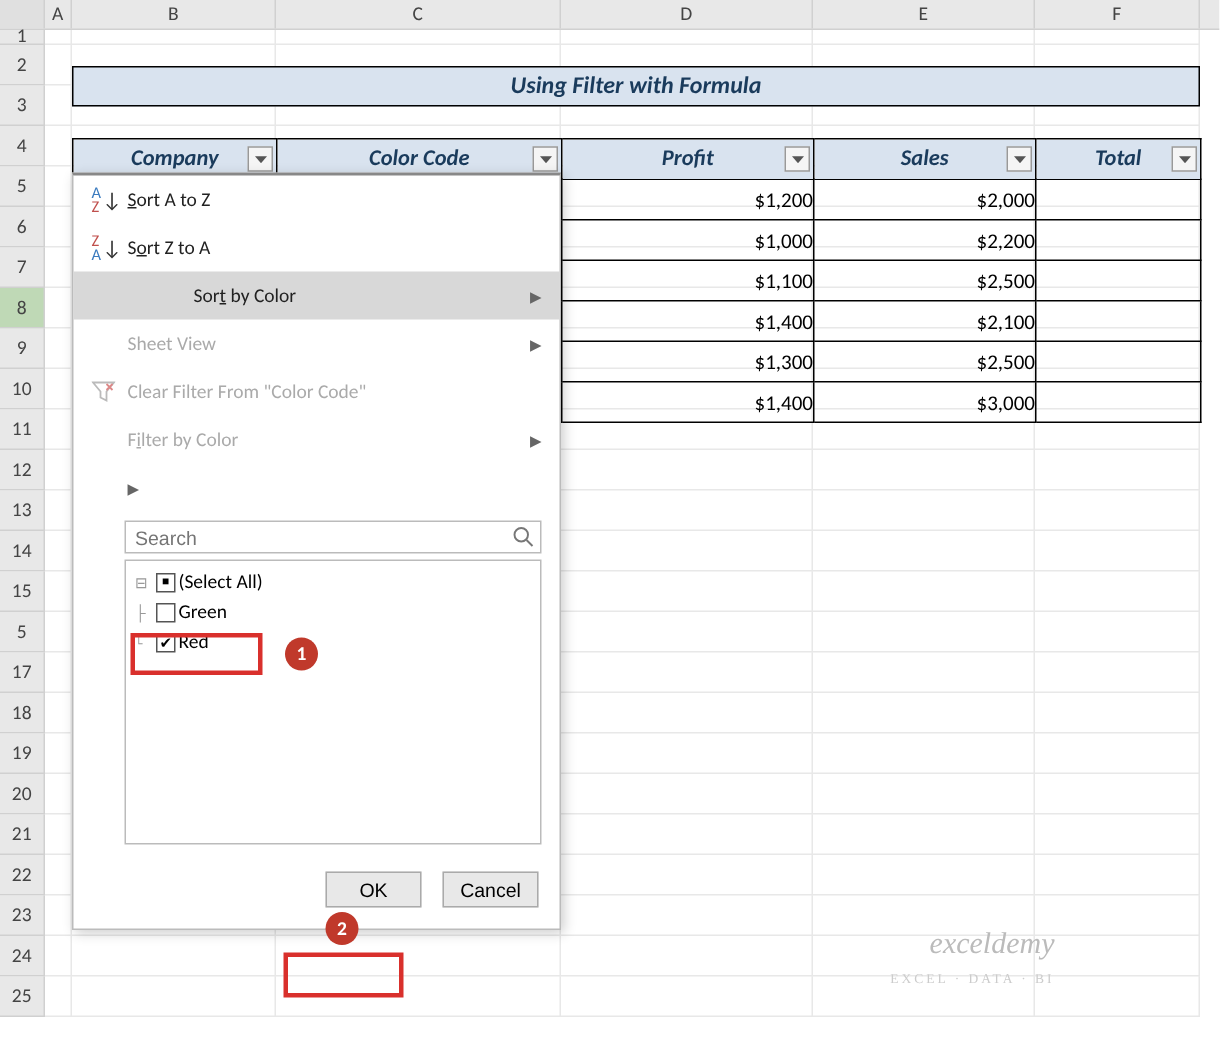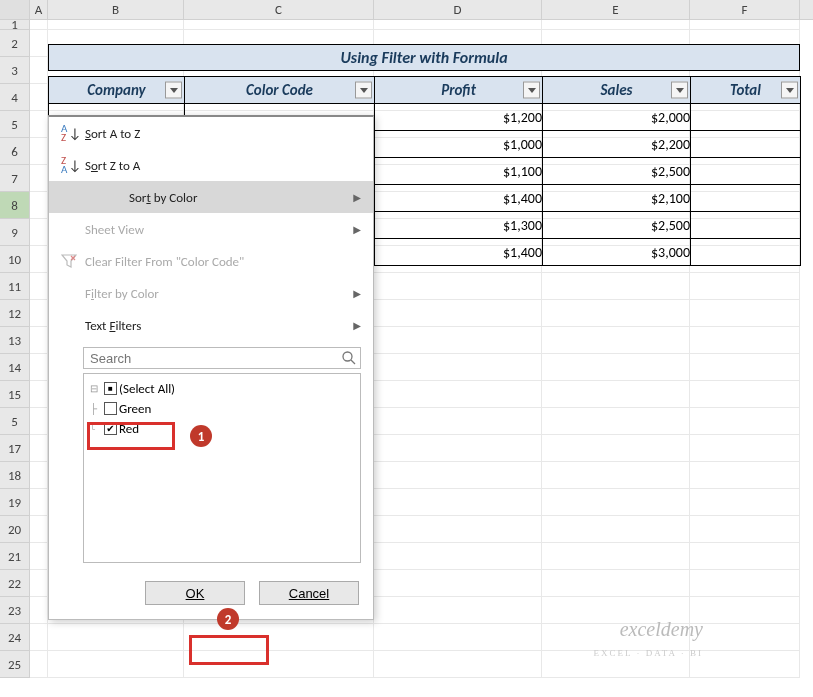"Company" .data-table { top: 56px -> 72px }
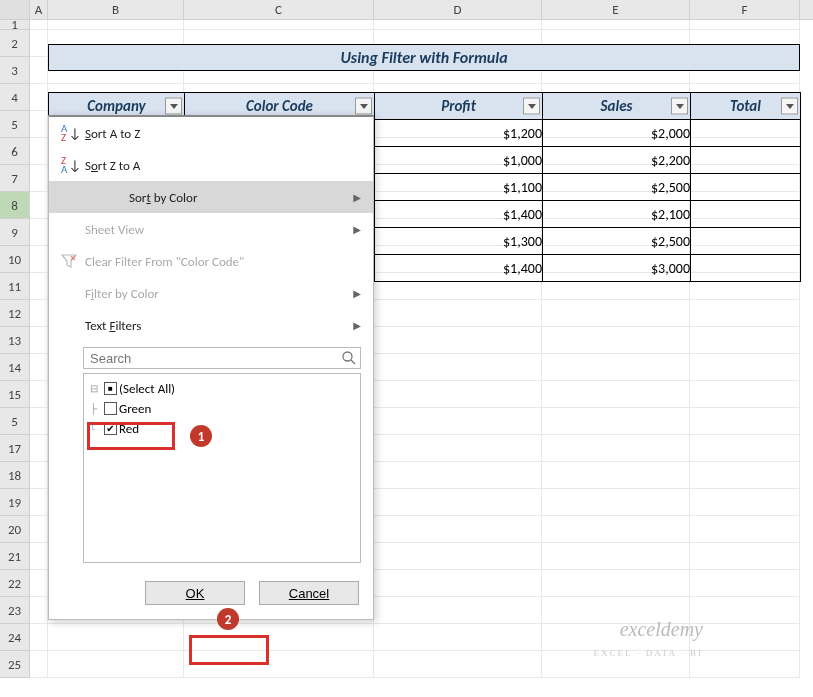"Text Filters" span.menu-label { html: <span>Text <span>F</span>ilters</span> -> none }
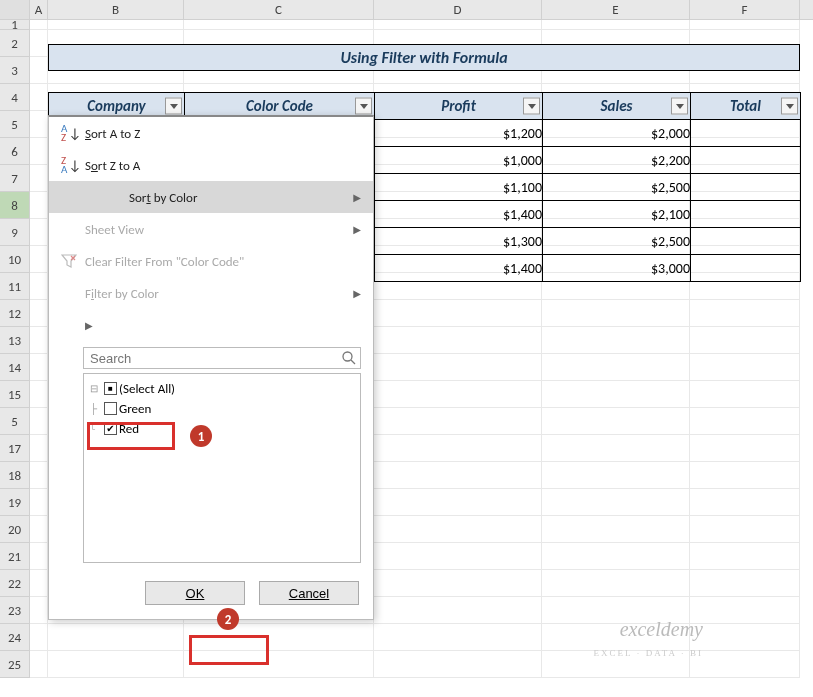"OK" .menu-btn { text-decoration: underline -> none; width: 100px -> 64px }
